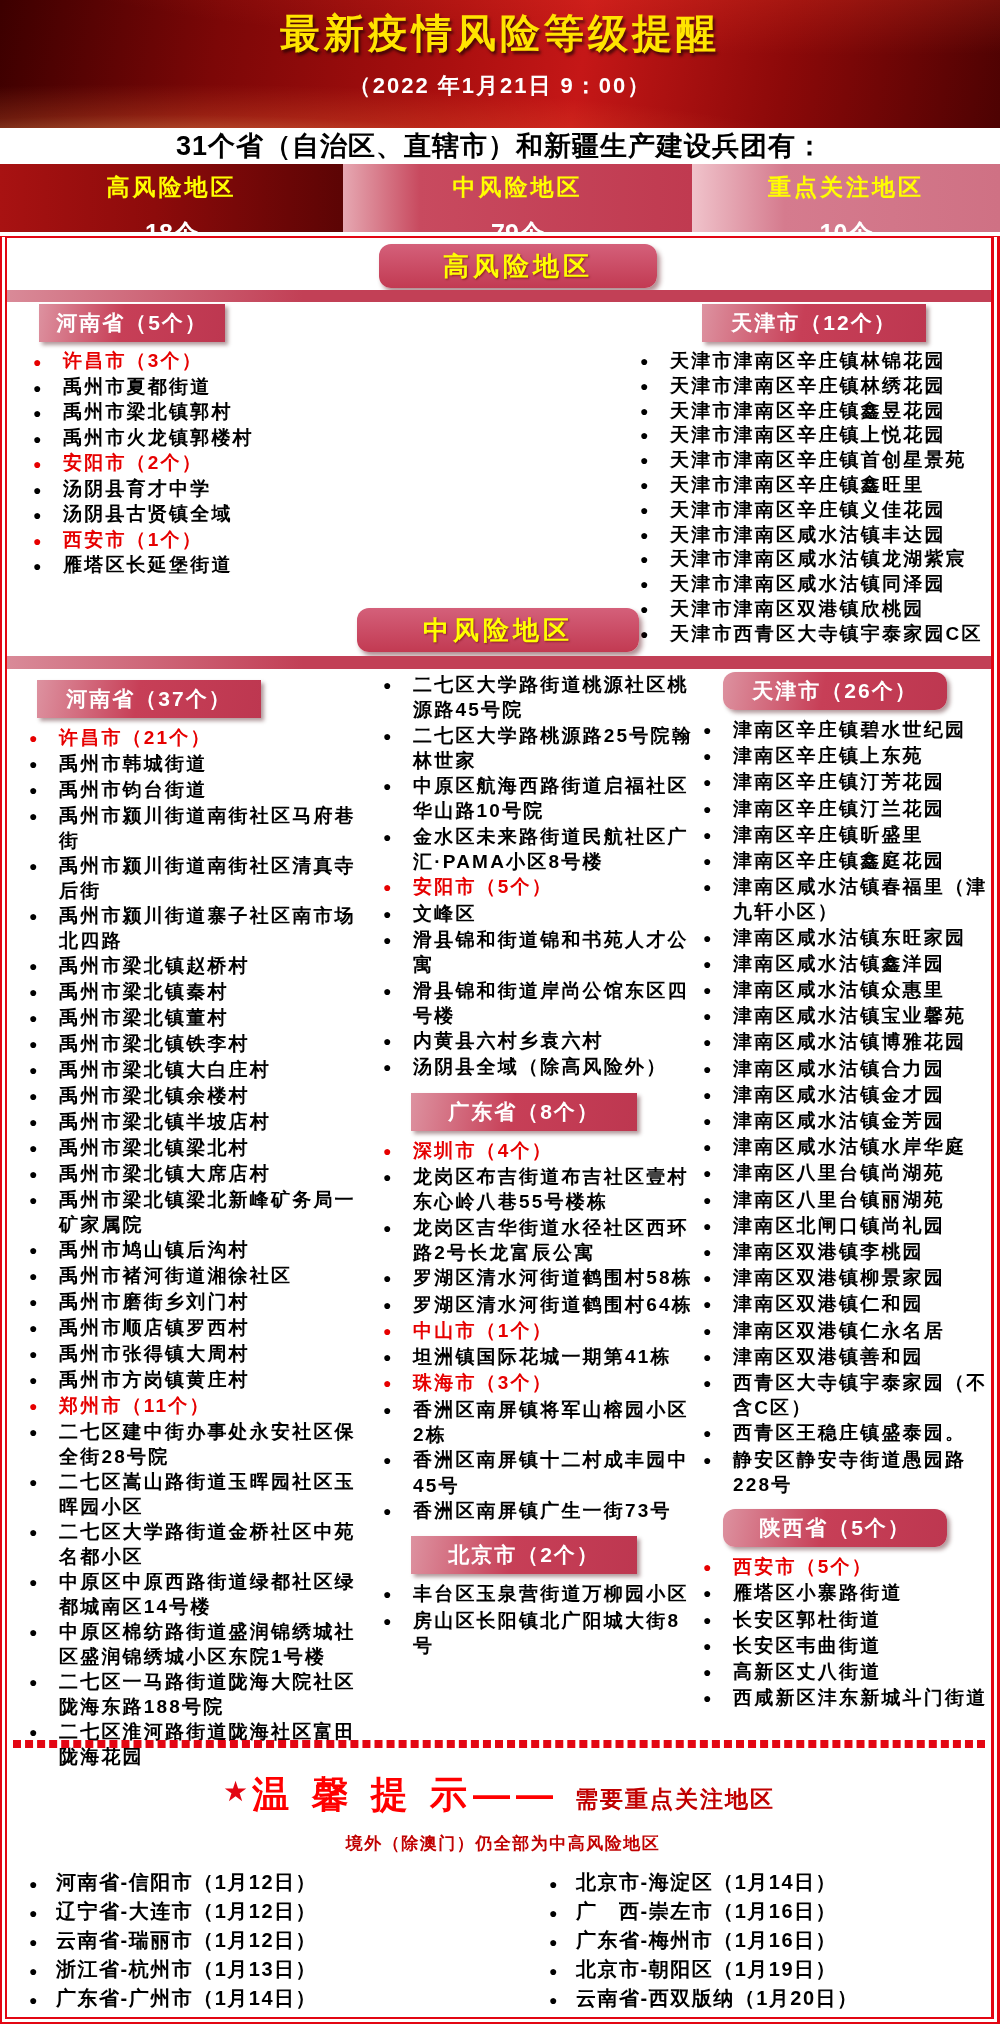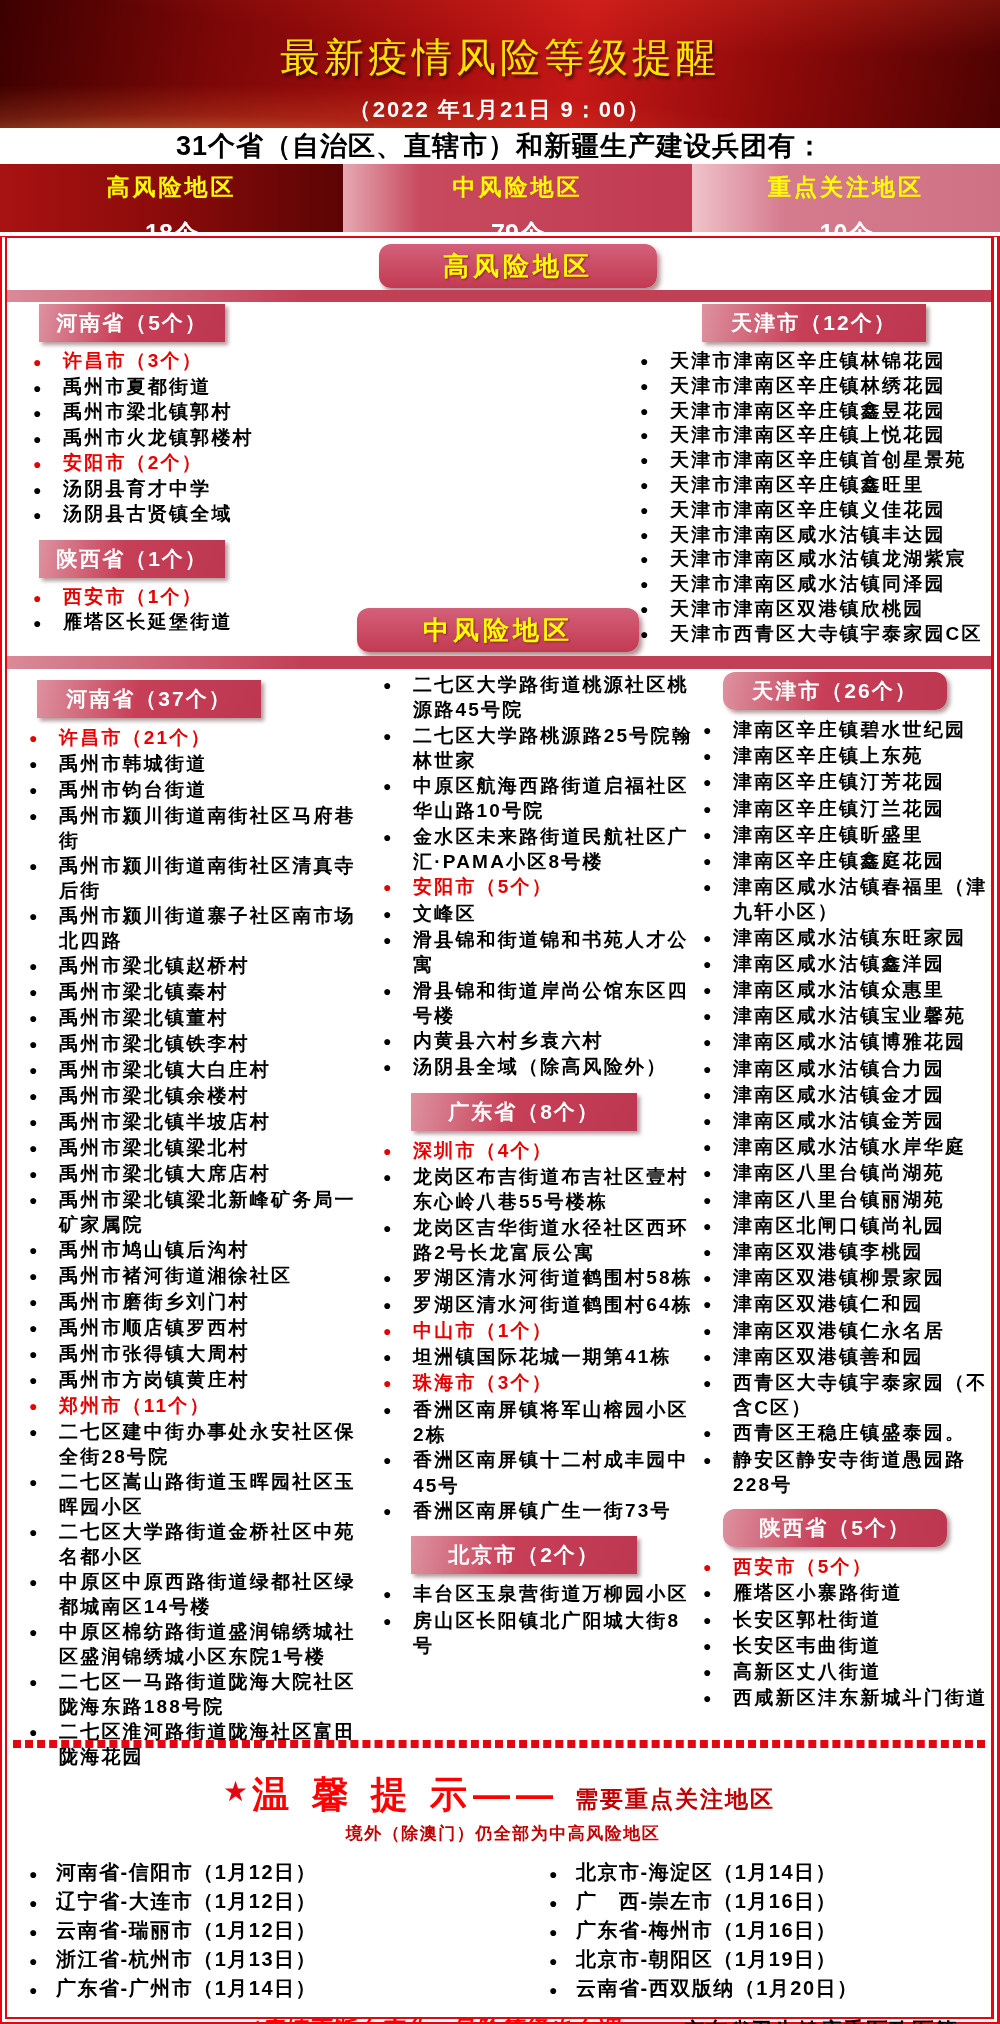"最新疫情风险等级提醒" .hdr .title { font-weight: normal -> bold; padding-top: 30px -> 6px }
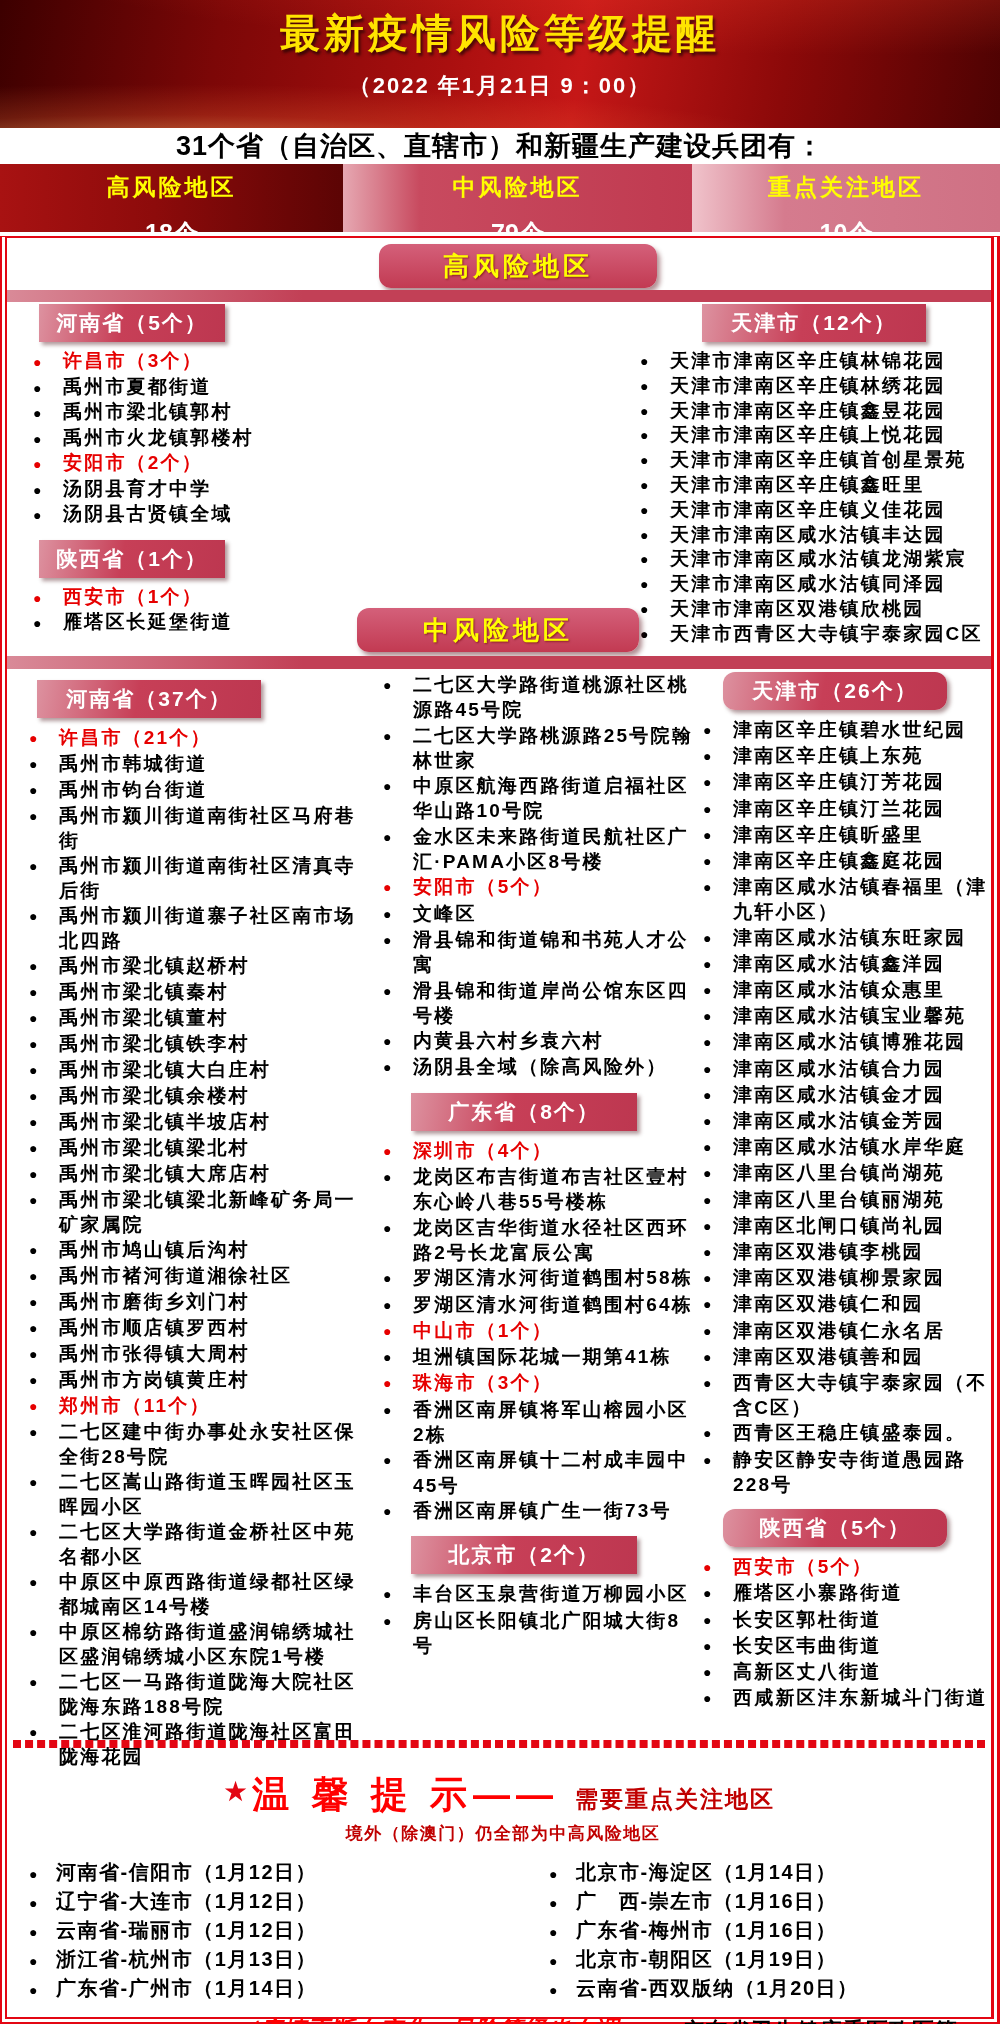"陕西省（1个）" div.pbar { html: <div>陕西省（1个）</div> -> none }
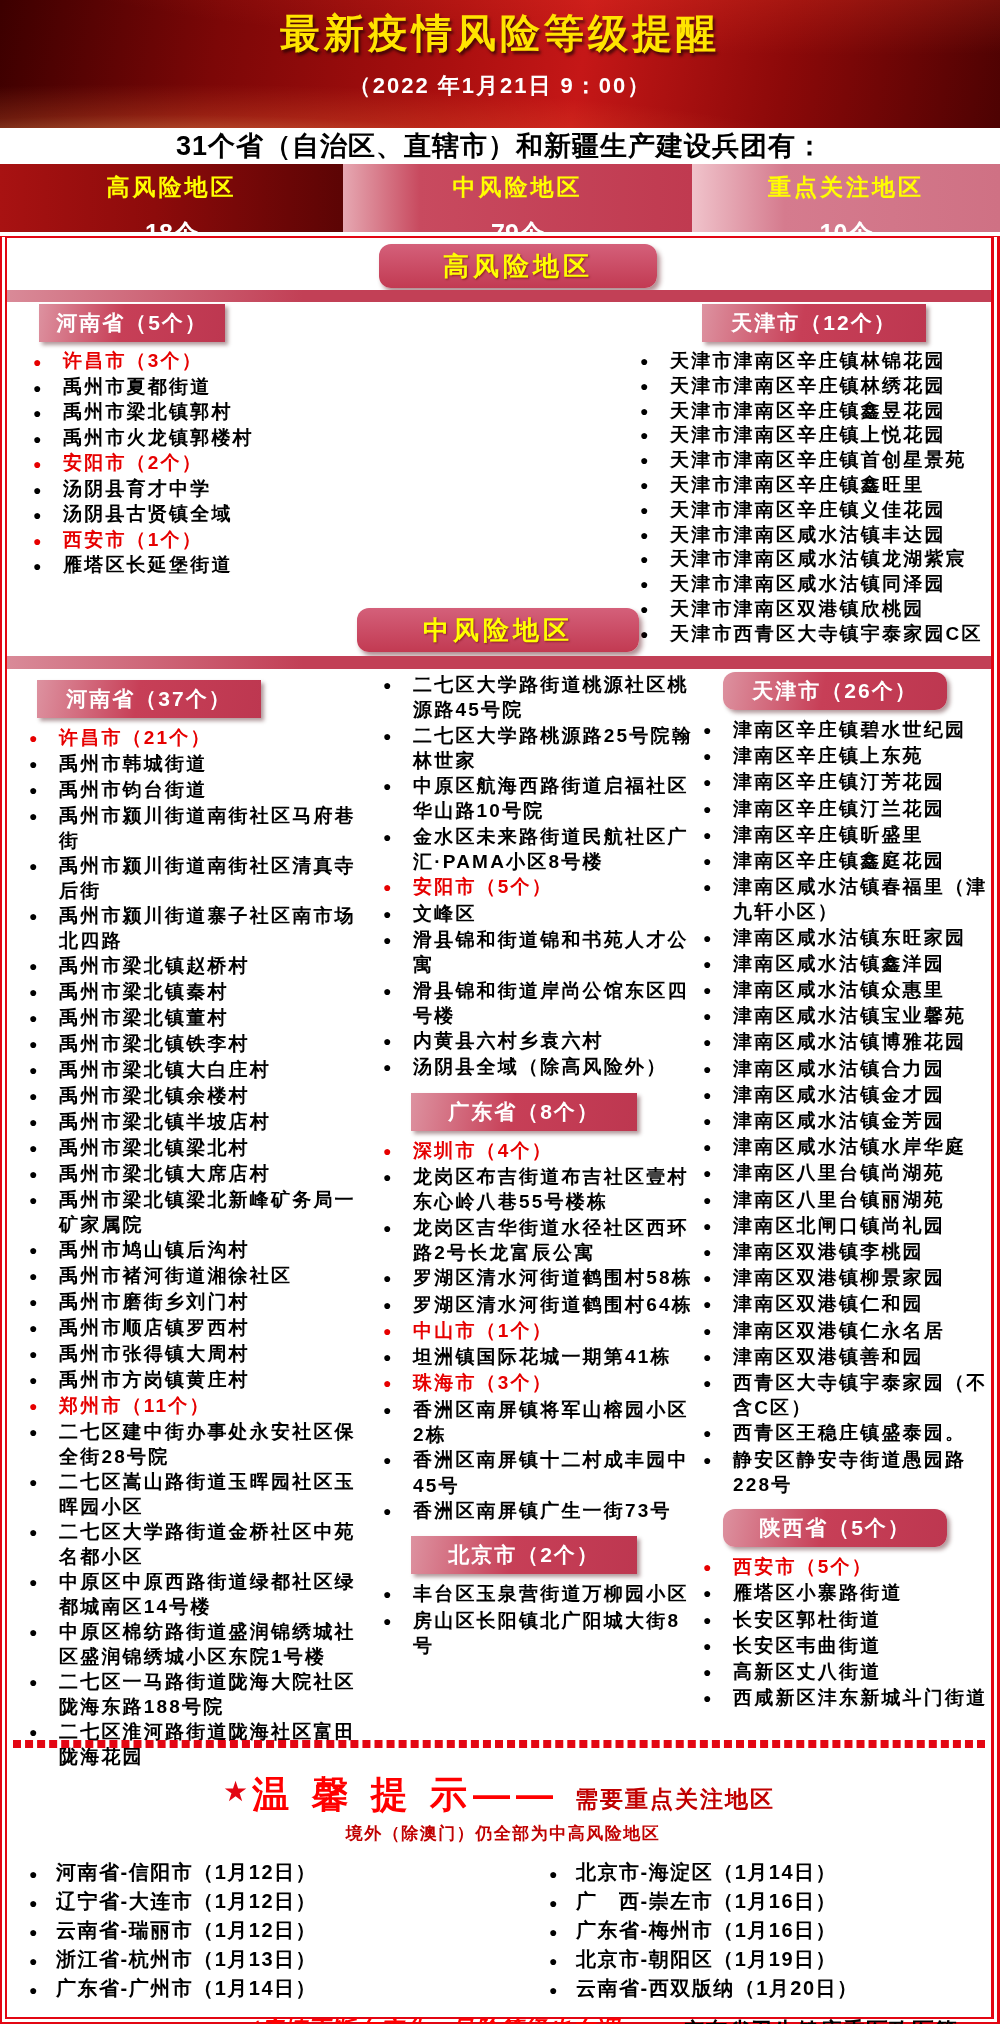"境外（除澳门）仍全部为中高风险地区" .n-sub { margin-top: 2px -> 12px }
